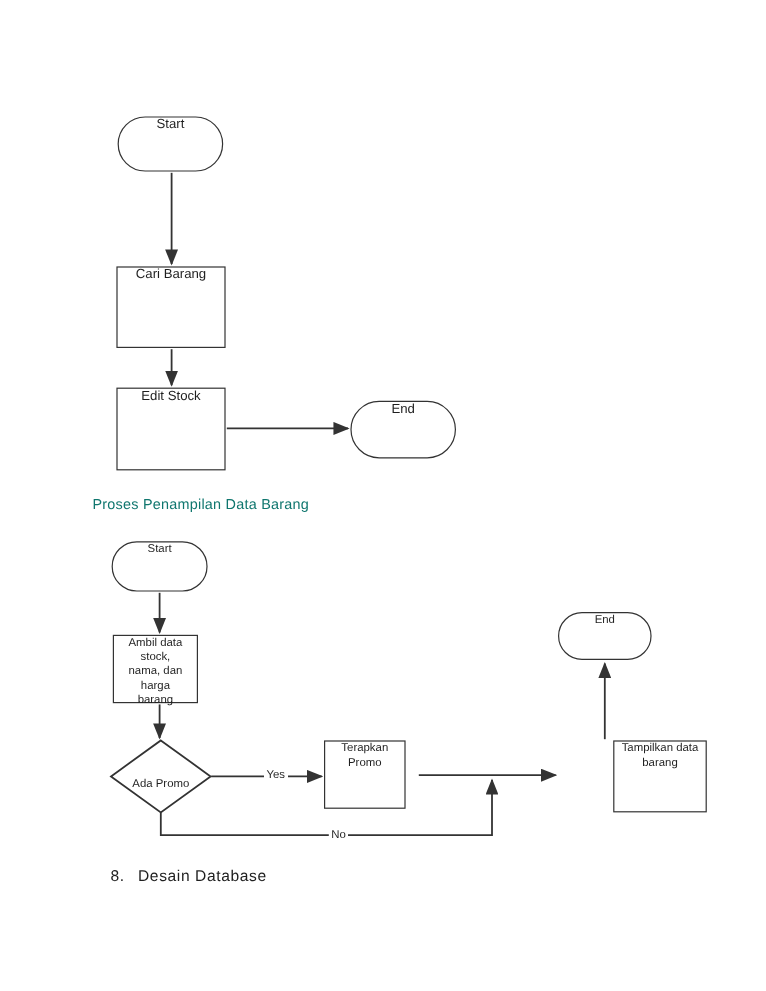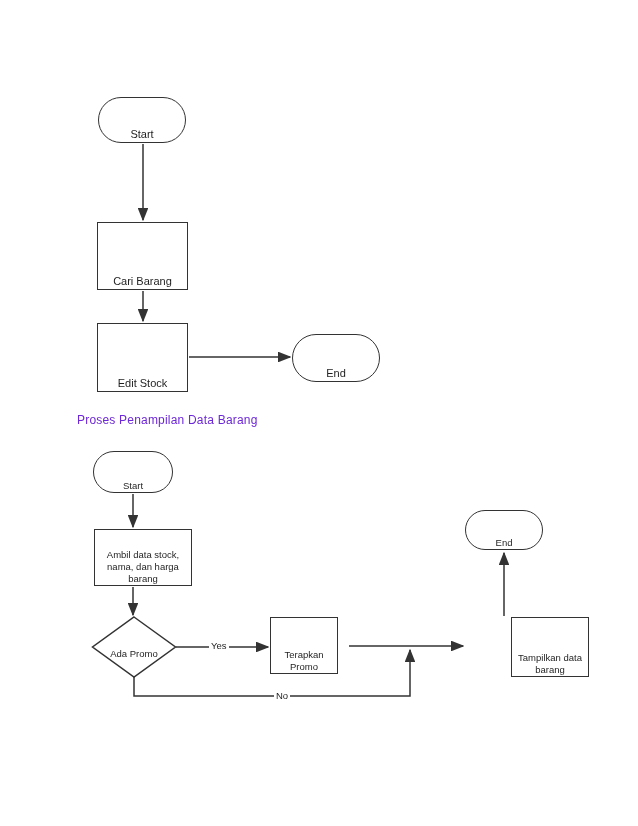"Start" .node { align-items: flex-end -> flex-start }
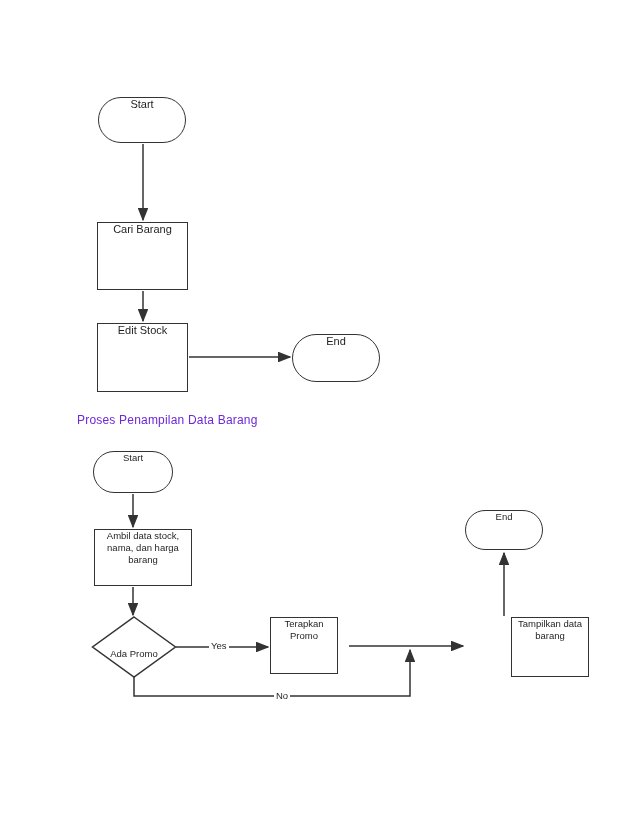"Proses Penampilan Data Barang" .caption { color: #6d28d9 -> #0f766e }
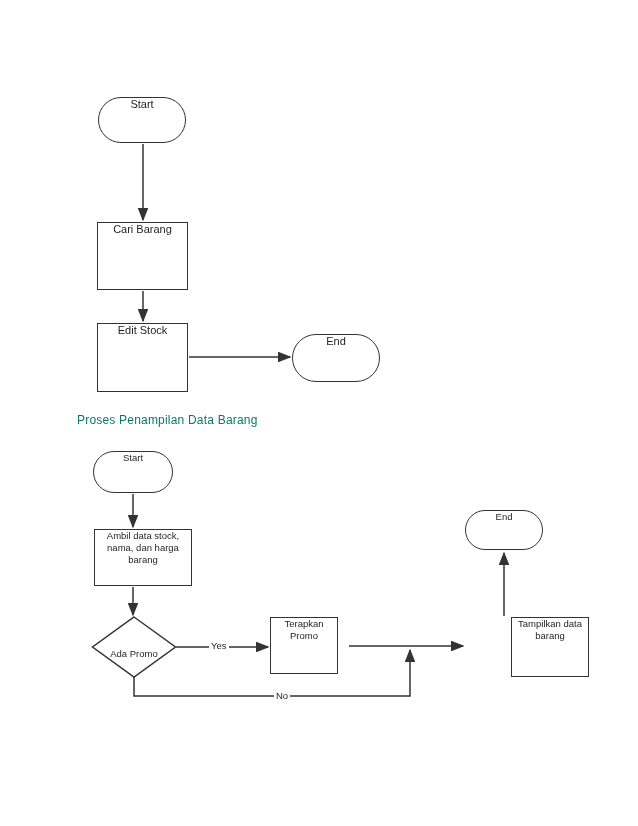"Ambil data stock," #c2-ambil { width: 98px -> 71px }
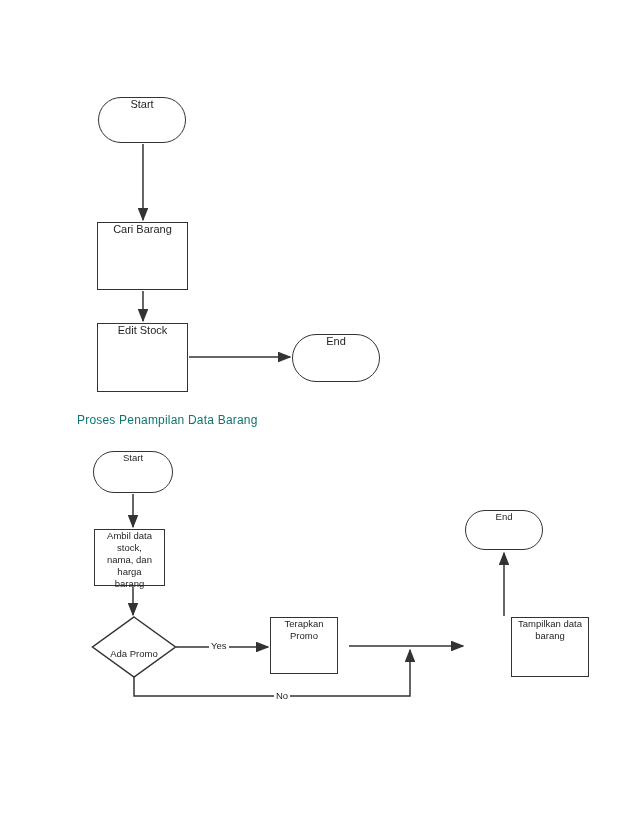"Yes" #lbl-yes { left: 209px -> 220px }
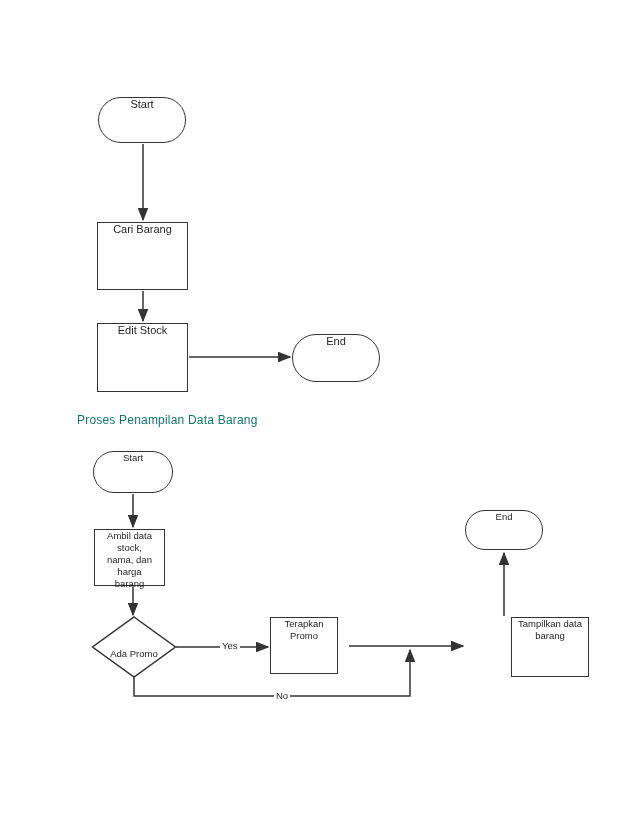"8. Desain Database" div.list-item { html: none -> <div> <span>8.</span><span>Desain Database</span> </div> }
